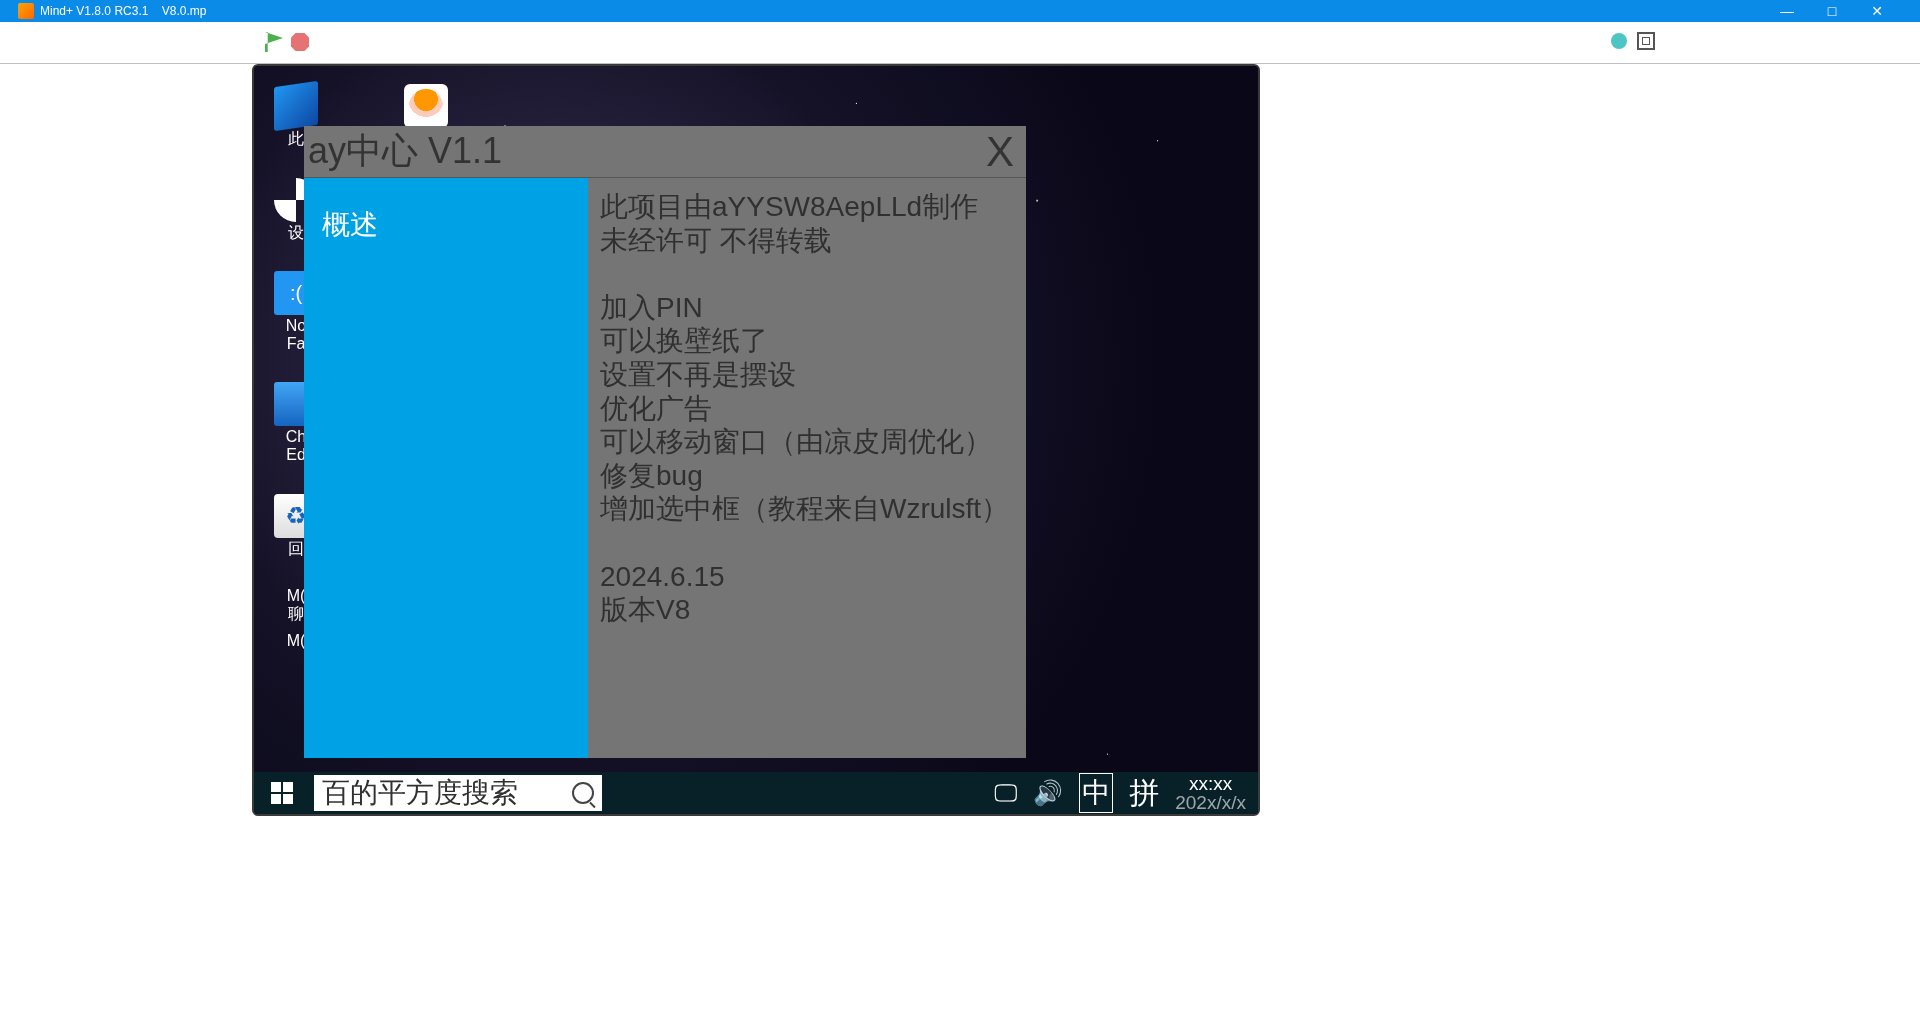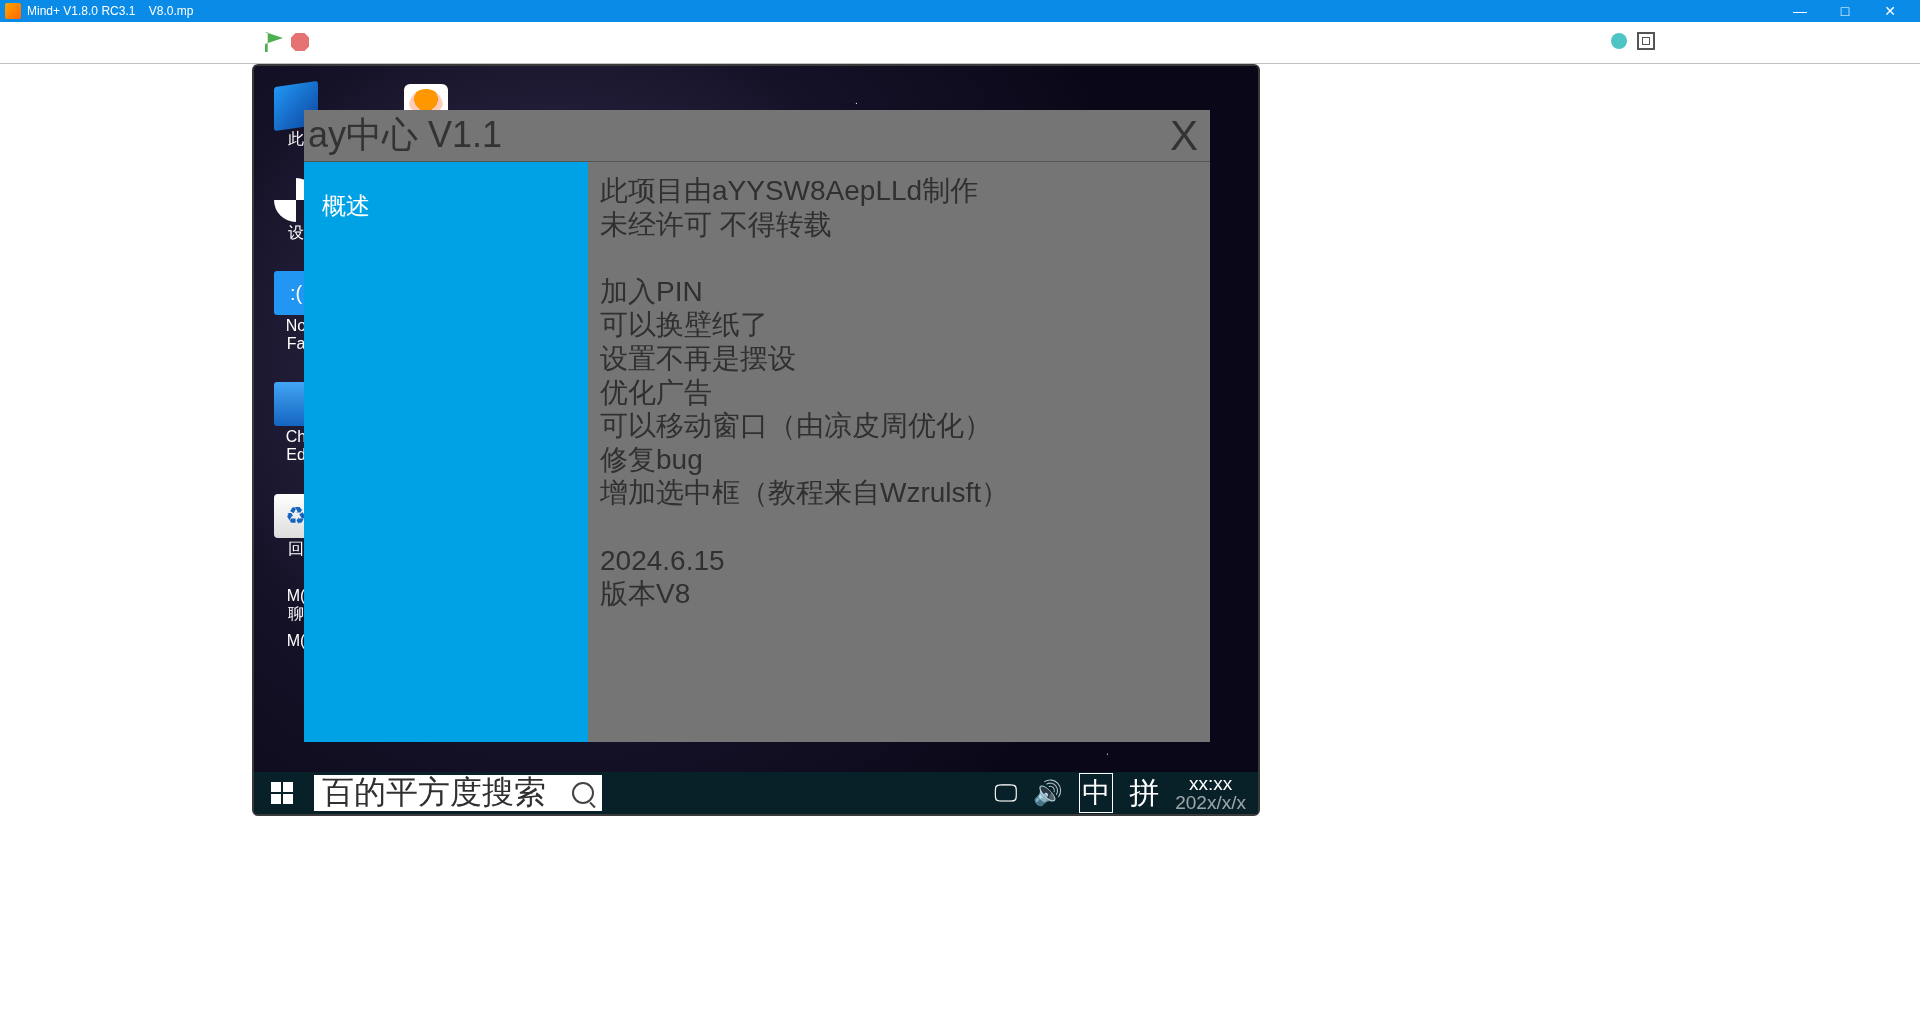"Mind+ V1.8.0 RC3.1 V8.0.mp" .titlebar { padding: 0 5px -> 0 18px }
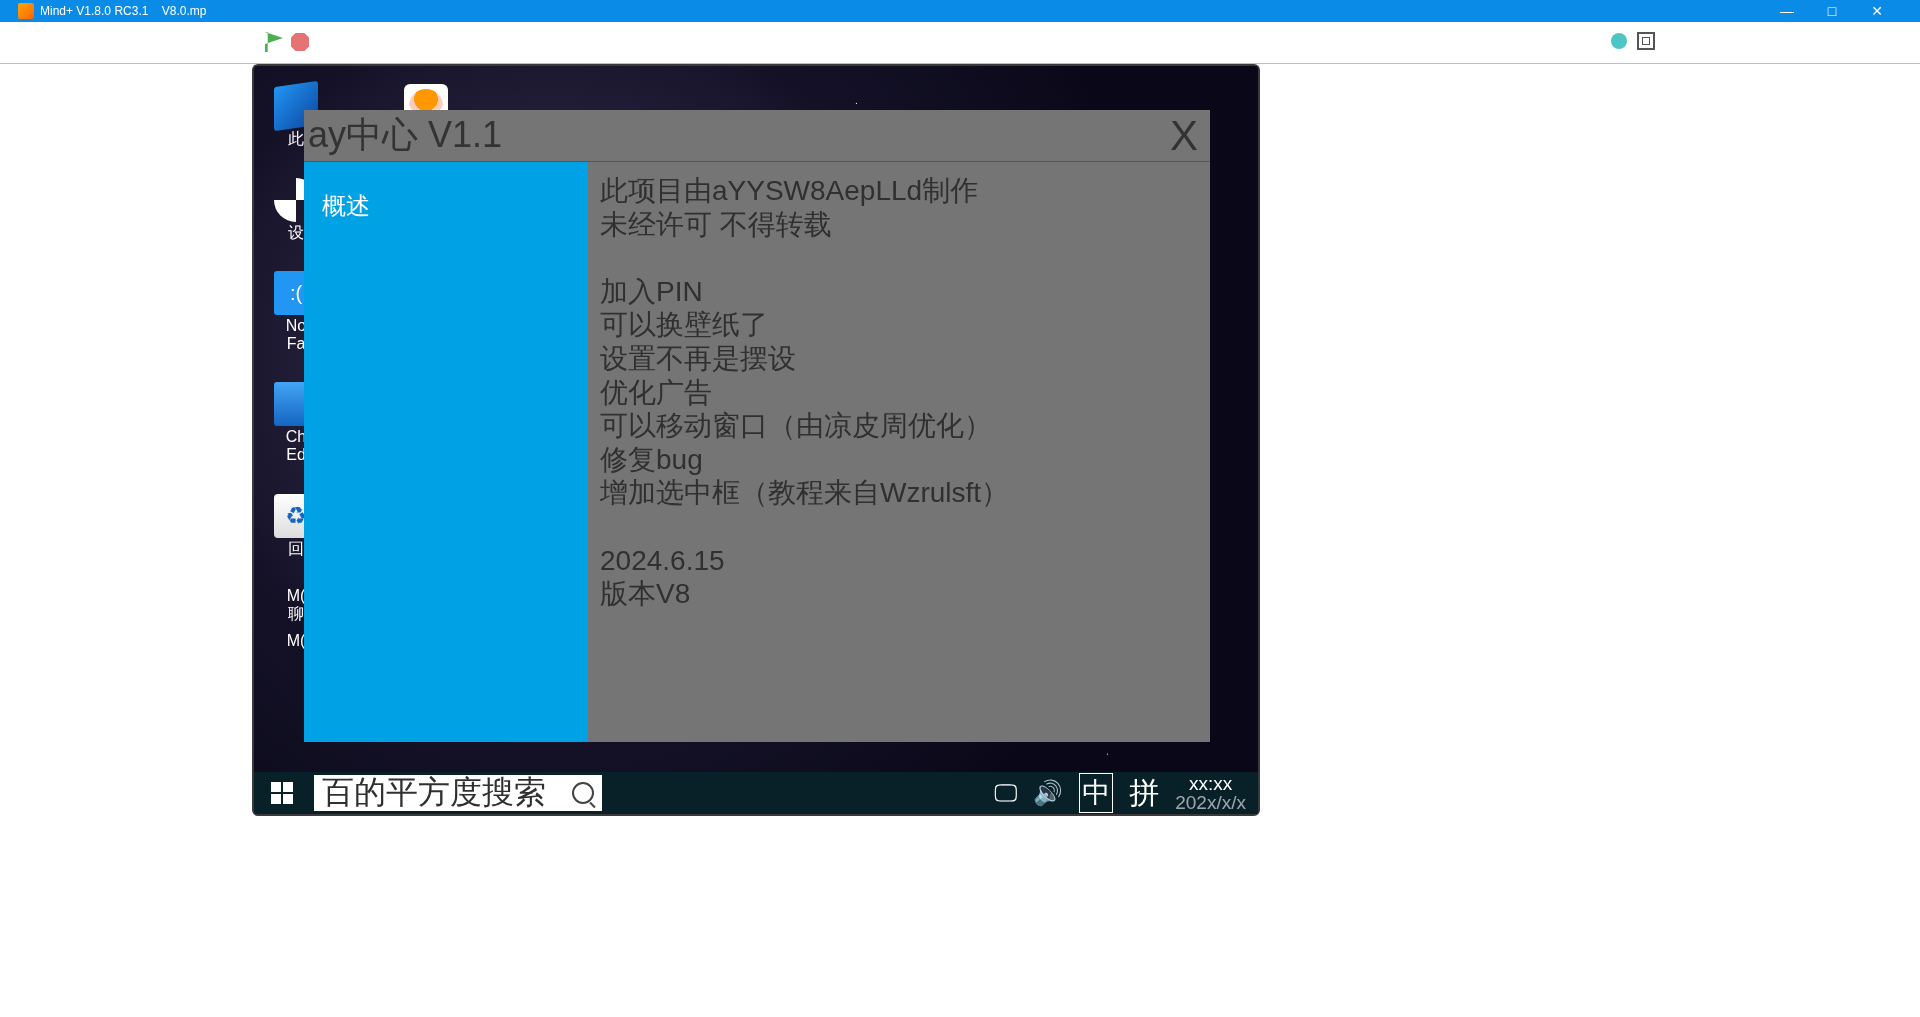"ay中心 V1.1" .ay-dialog { top: 44px -> 60px; width: 906px -> 722px }
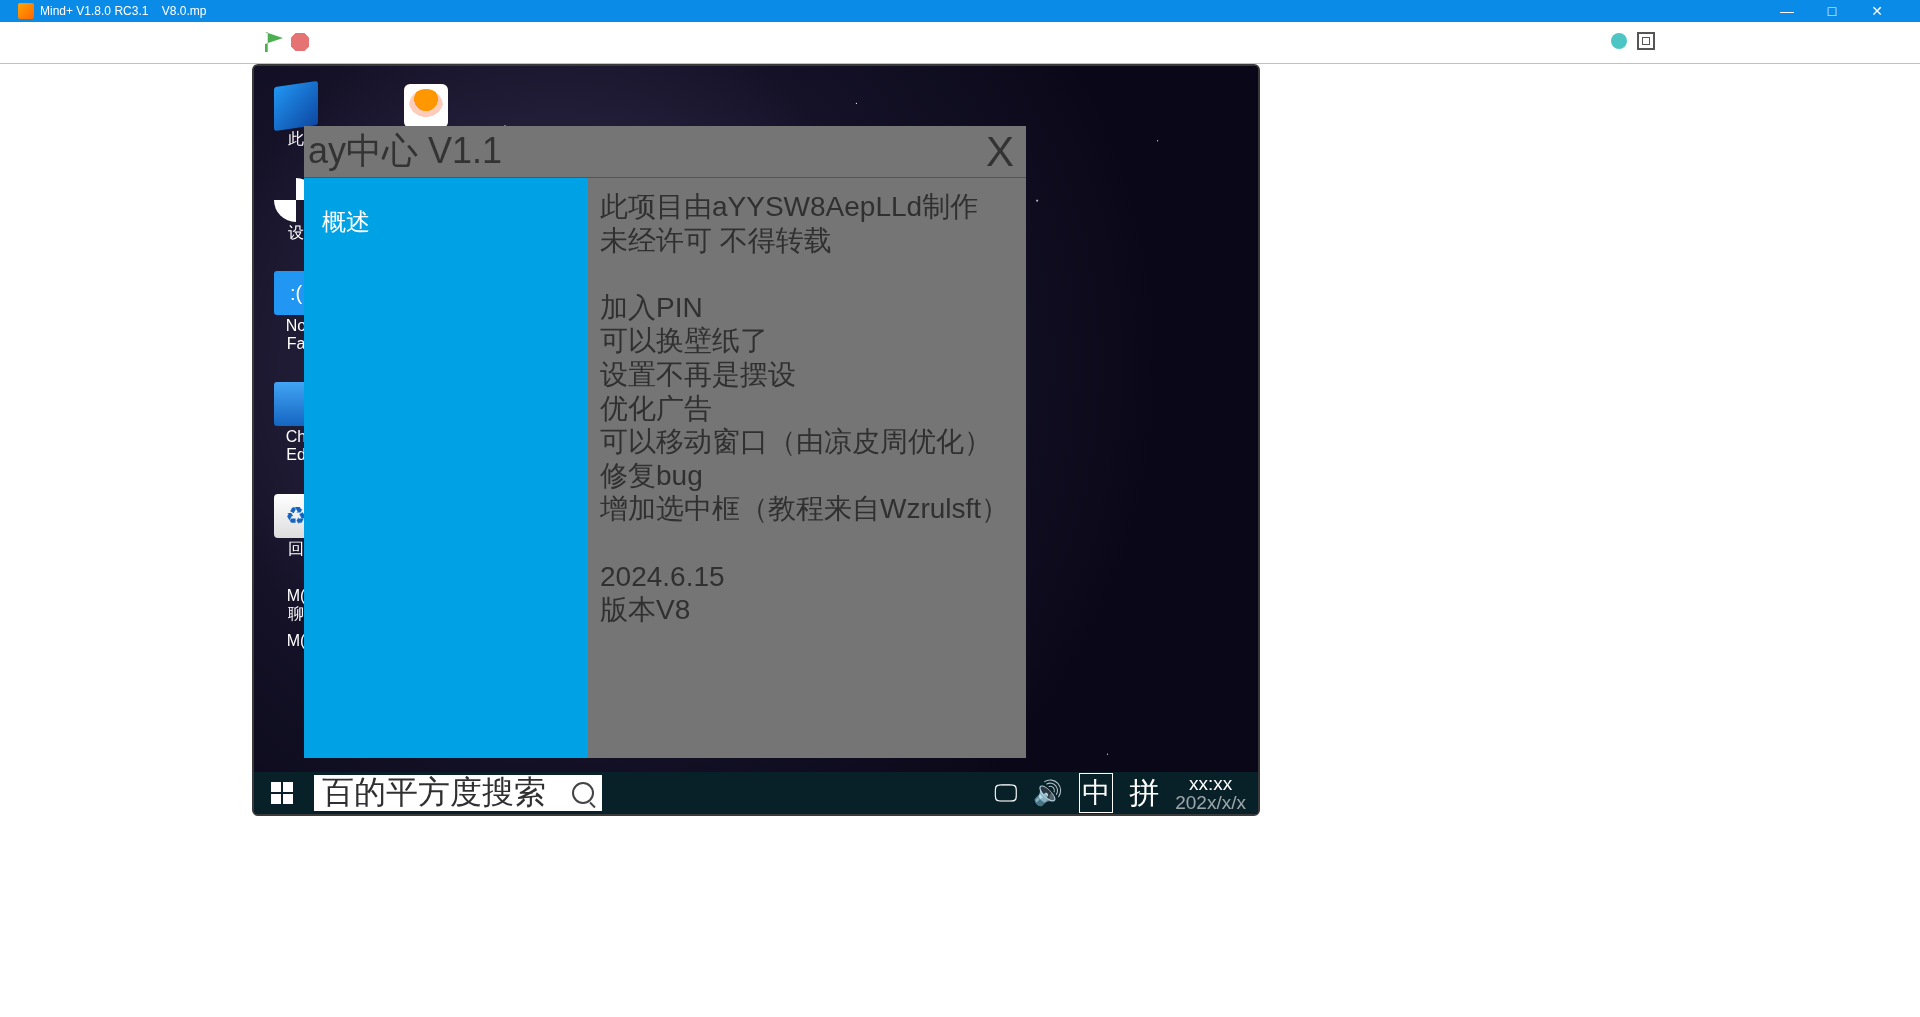"概述" .ay-side-item { font-size: 24px -> 28px }
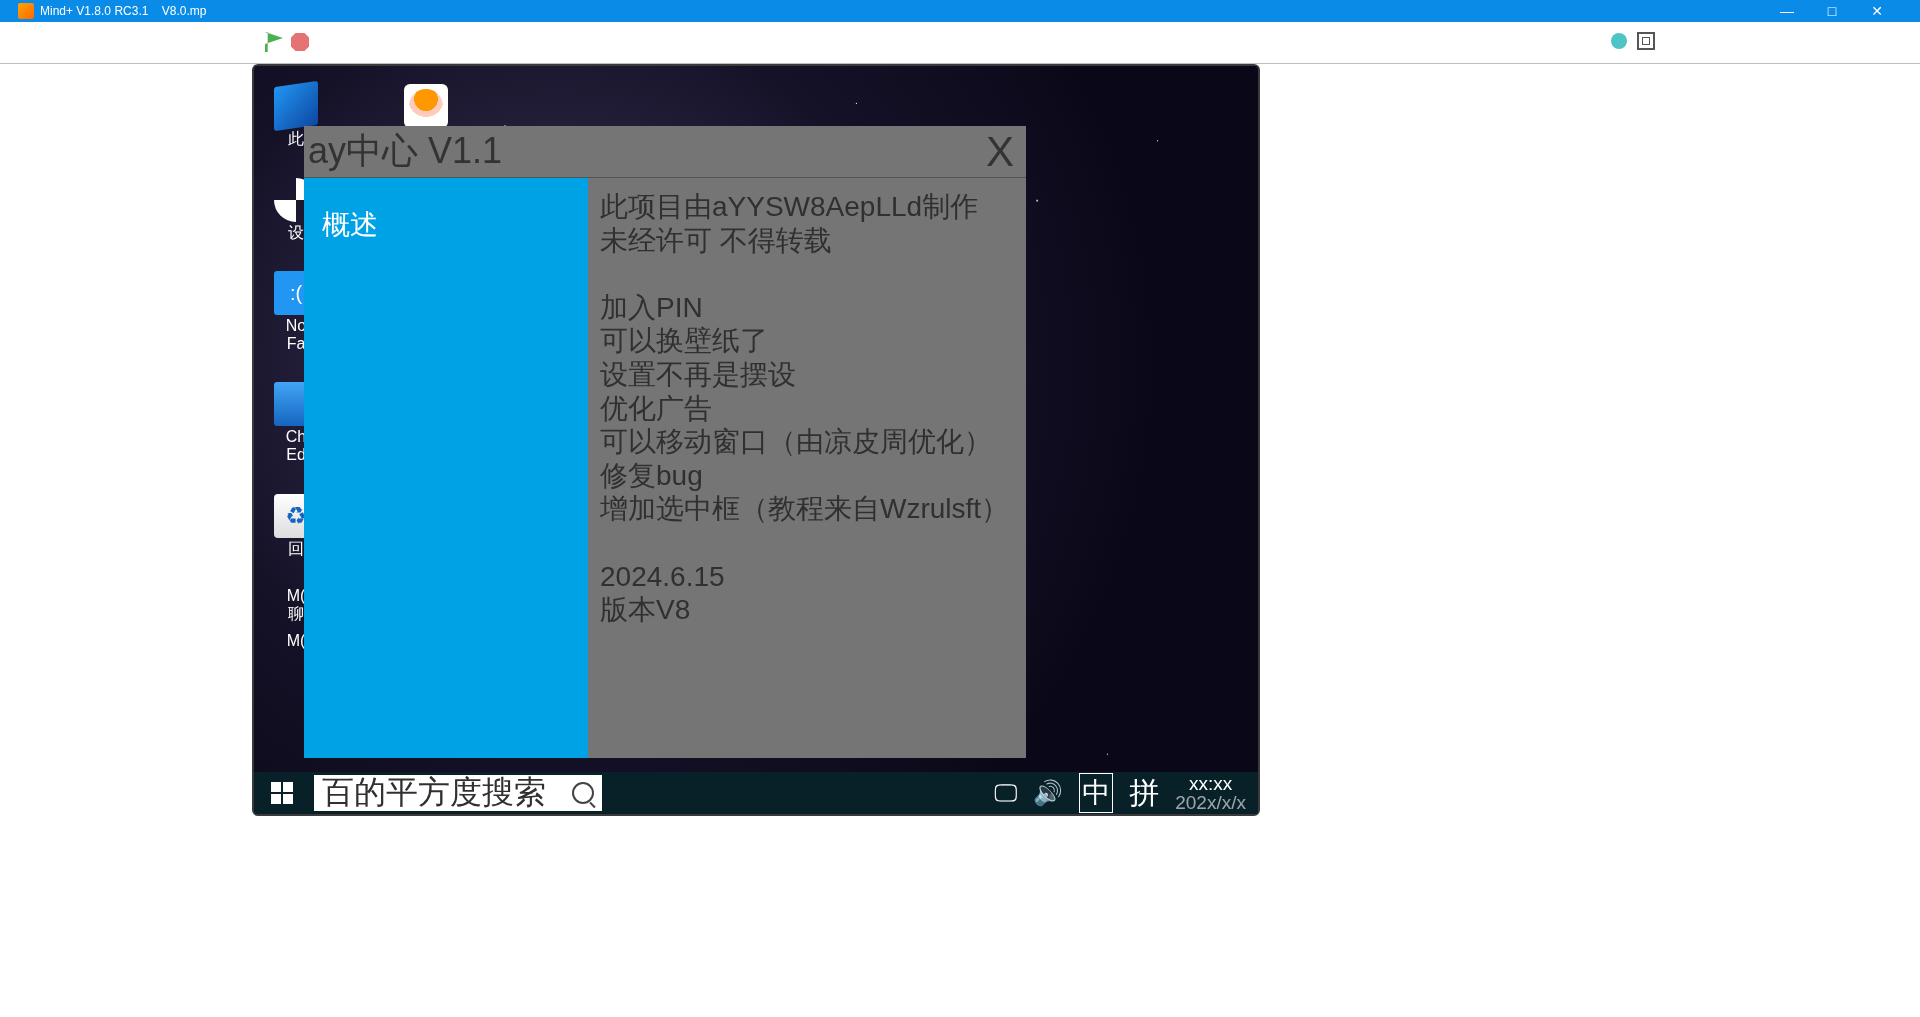"百的平方度搜索" .search-box { font-size: 32px -> 28px }
